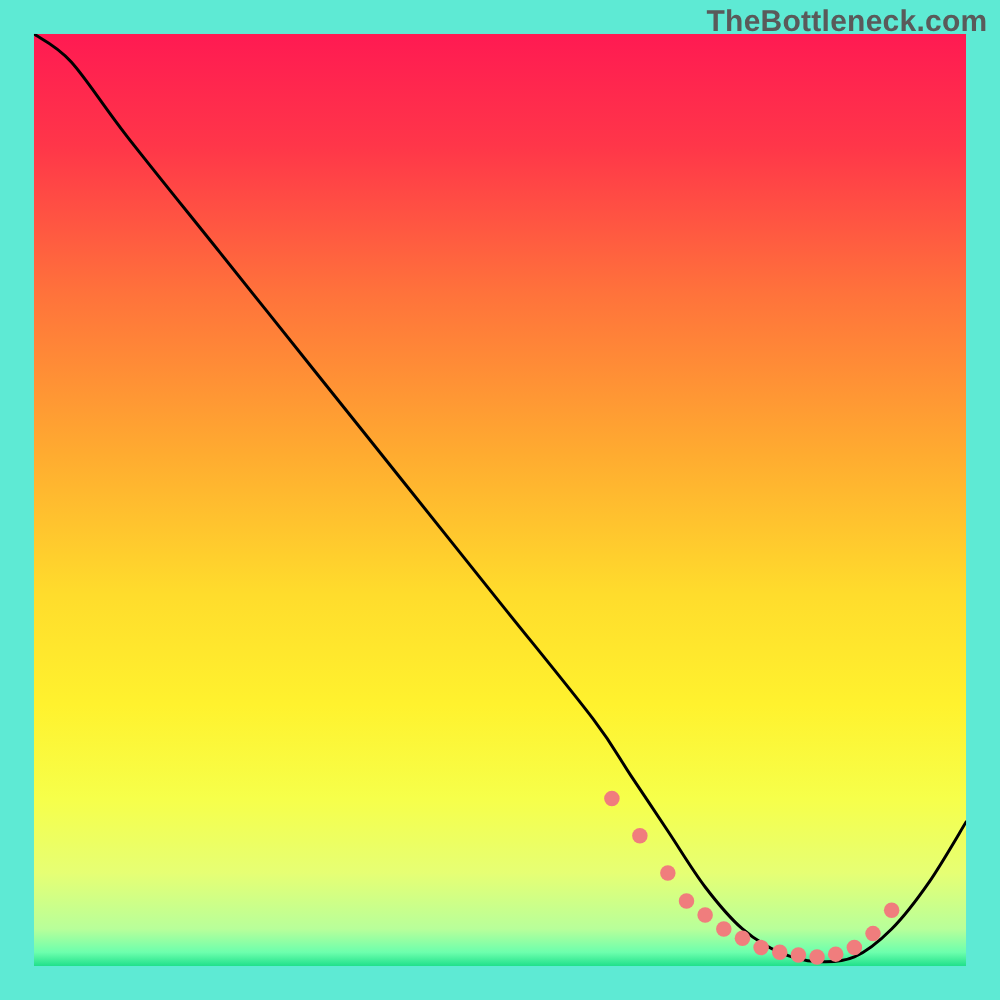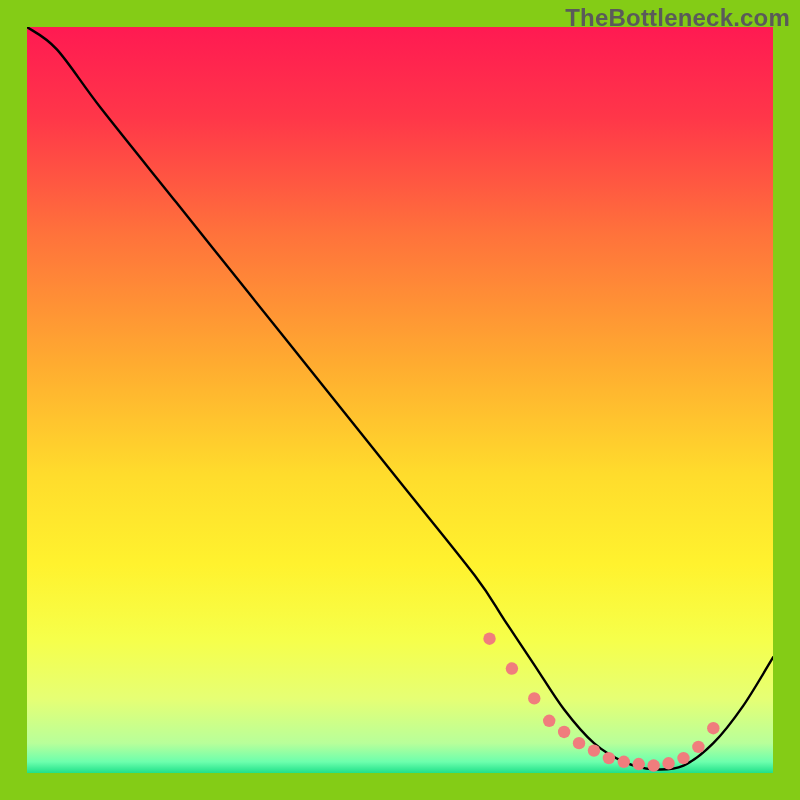"TheBottleneck.com" .frame { background: #84cc16 -> #5eead4 }
